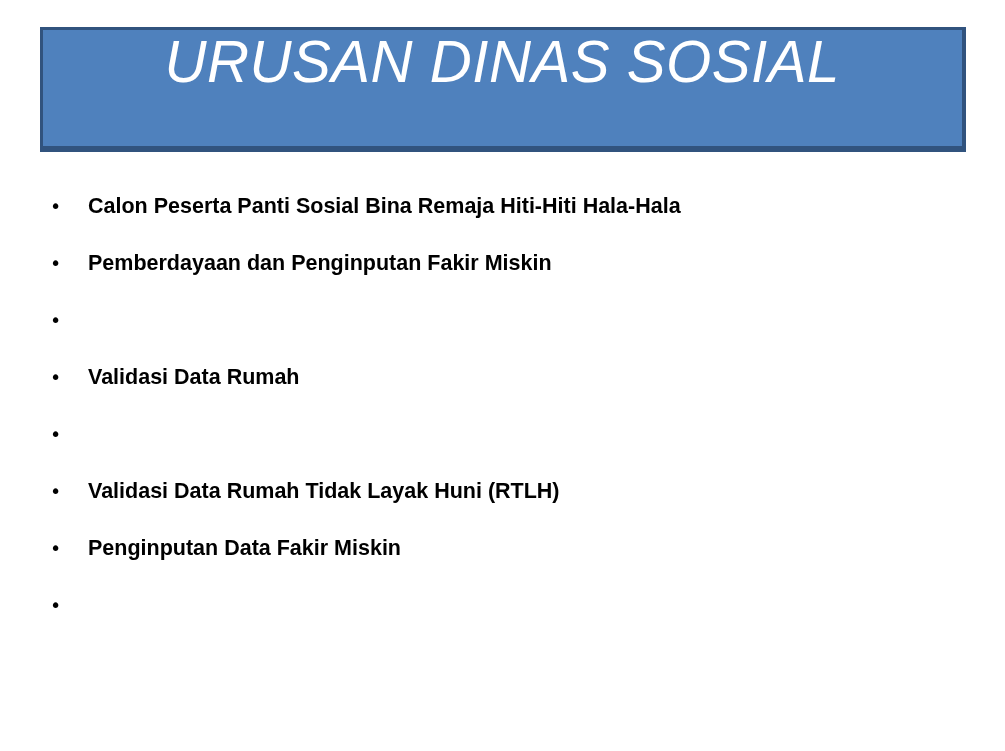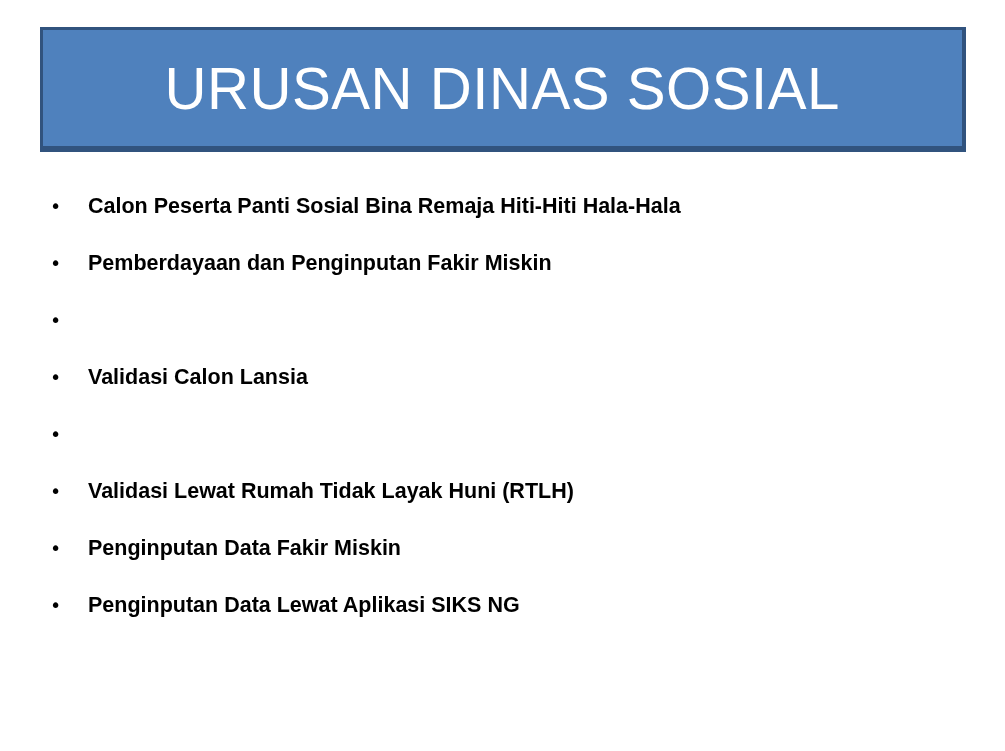"URUSAN DINAS SOSIAL" .title-banner { align-items: center -> none; font-style: none -> italic }
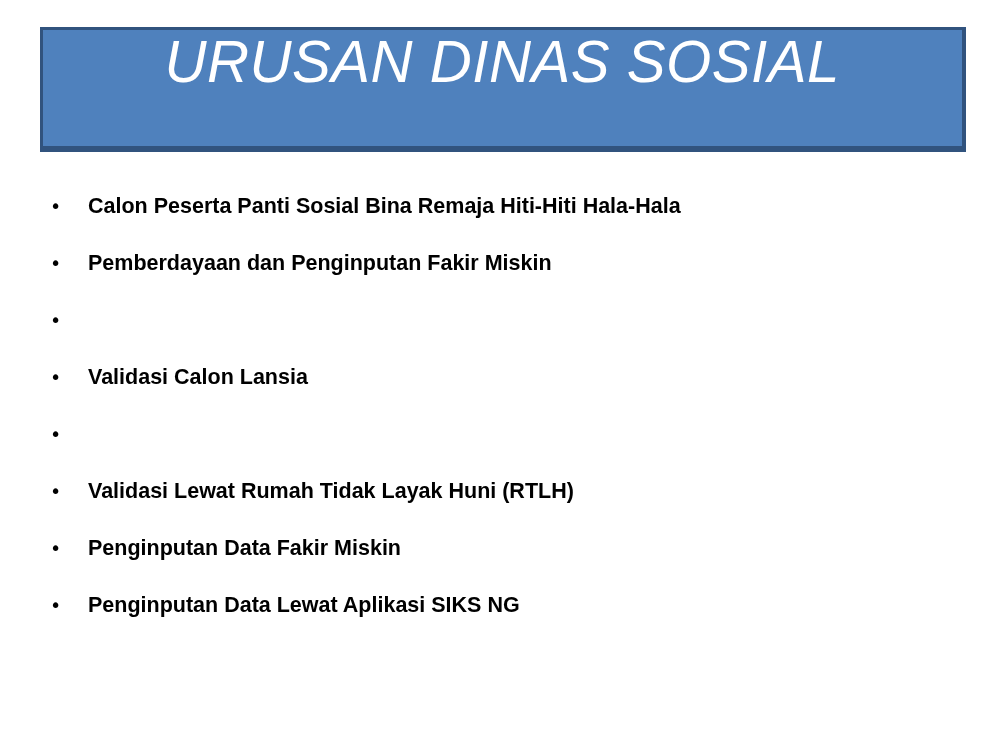"Validasi Calon Lansia" span.bullet-label { text: Calon Lansia -> Data Rumah }
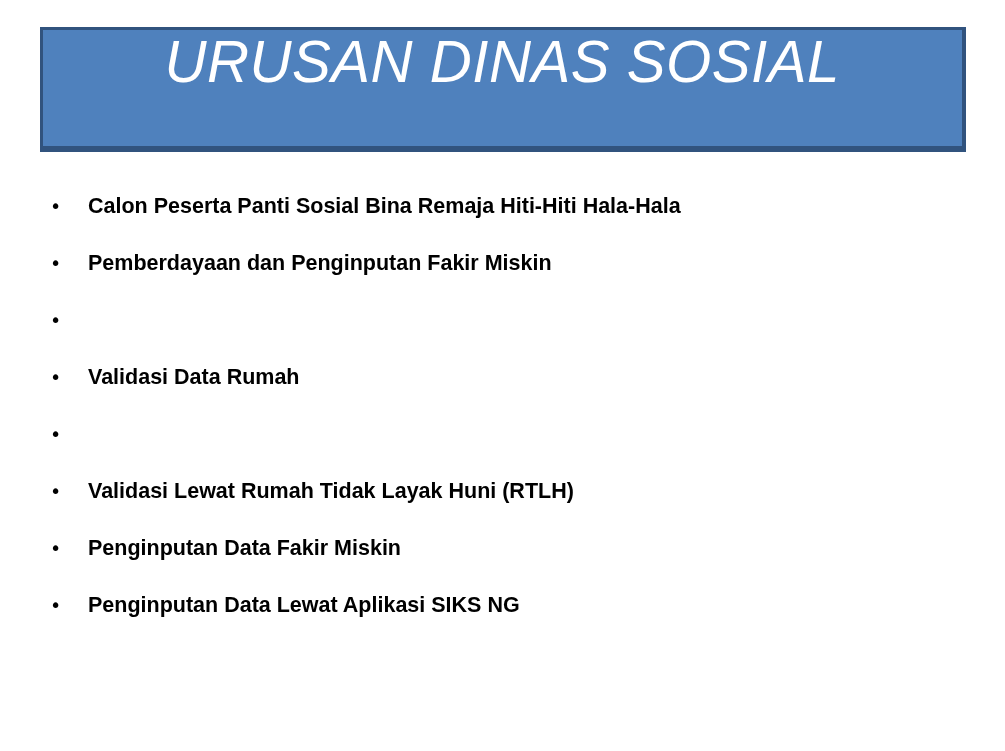"Validasi Lewat Rumah Tidak Layak" span.bullet-label { text: Lewat -> Data }
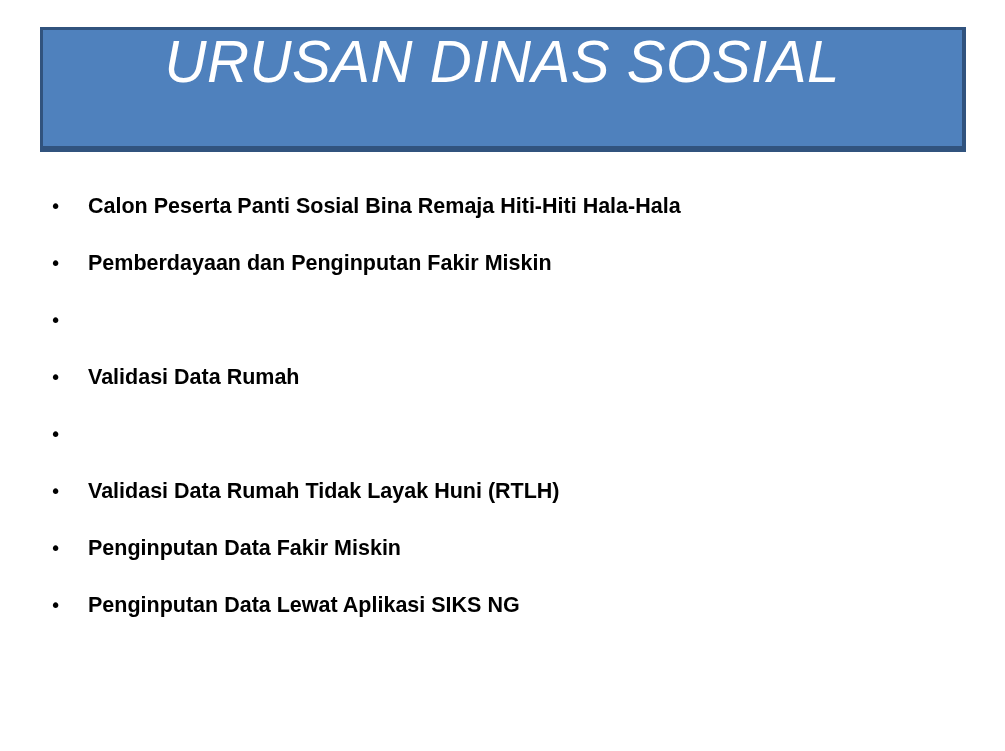"Penginputan Data Lewat Aplikasi SIKS" span.bullet-label { html: <span>Penginputan Data Lewat Aplikasi SIKS NG</span> -> none }
